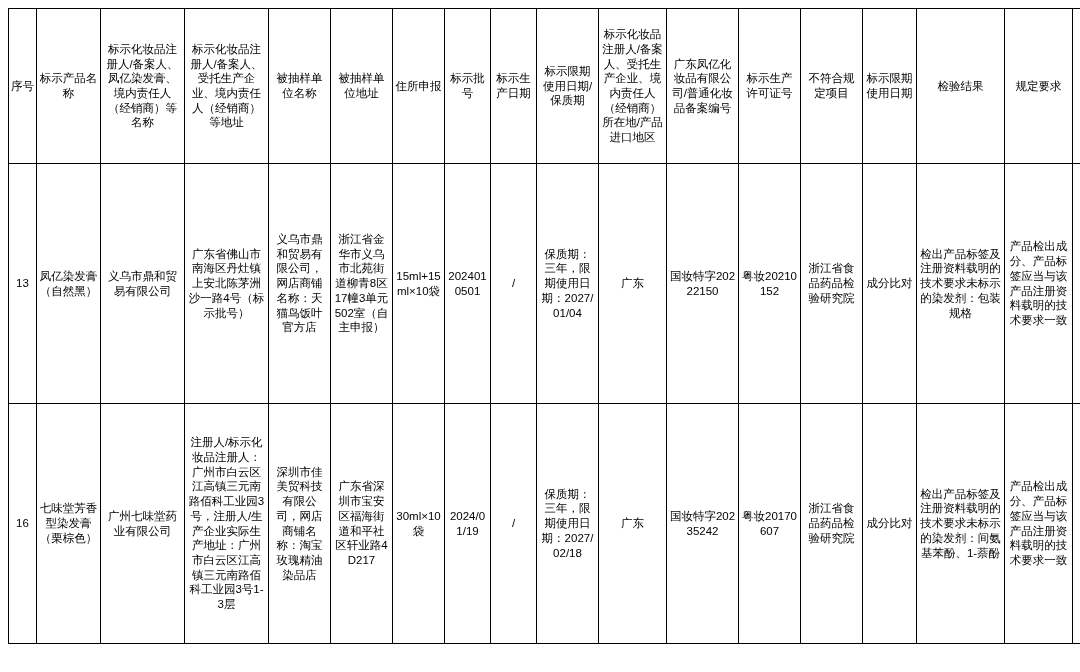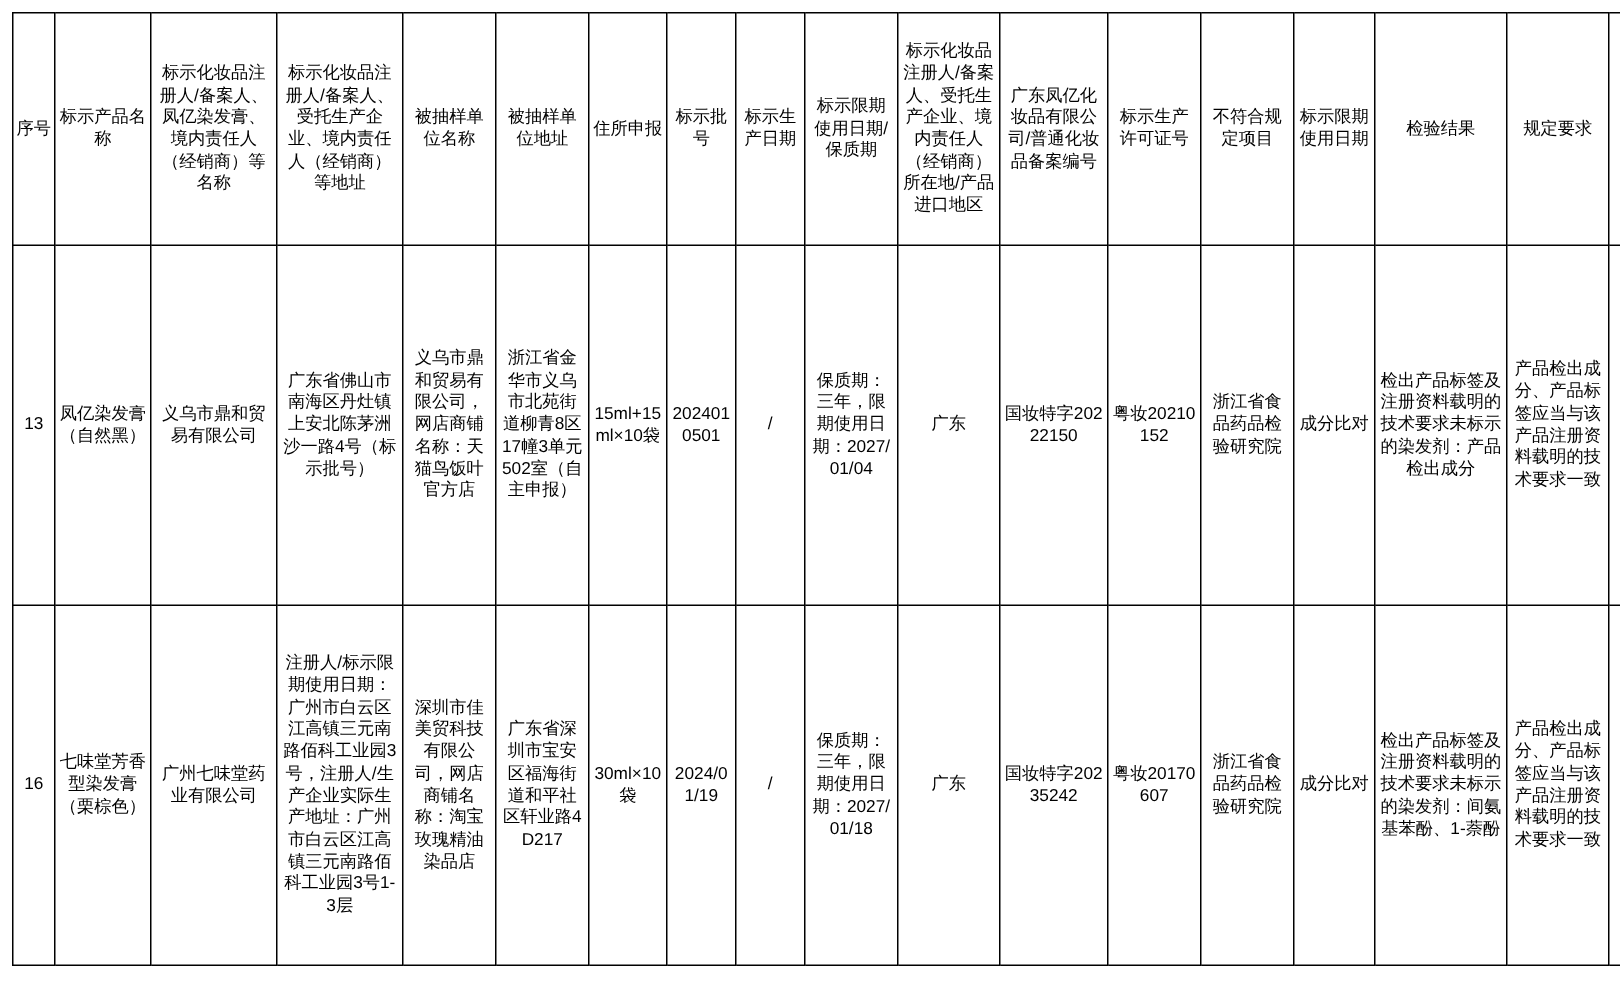"检出产品标签及注册资料载明的技术要求未标示的染发剂：产品检出成分" td { text: 产品检出成分 -> 包装规格 }
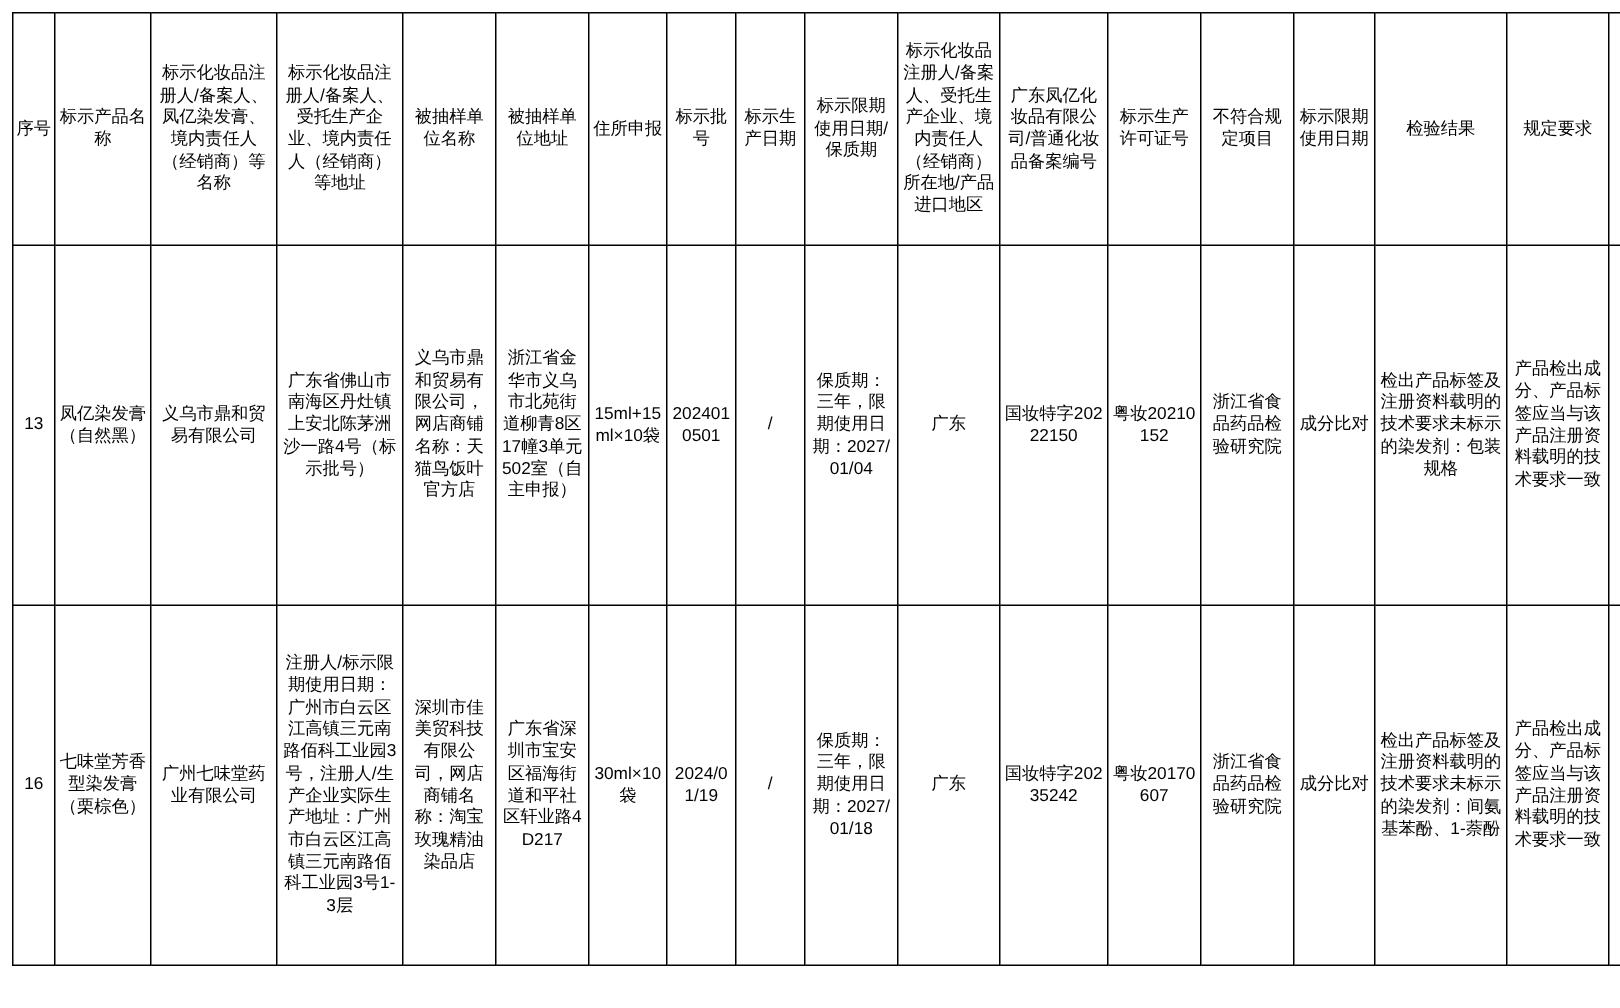"注册人/标示限期使用日期：广州市白云区江高镇三元南路佰科工业园3号，注册人/生产" td { text: 限期使用日期 -> 化妆品注册人 }
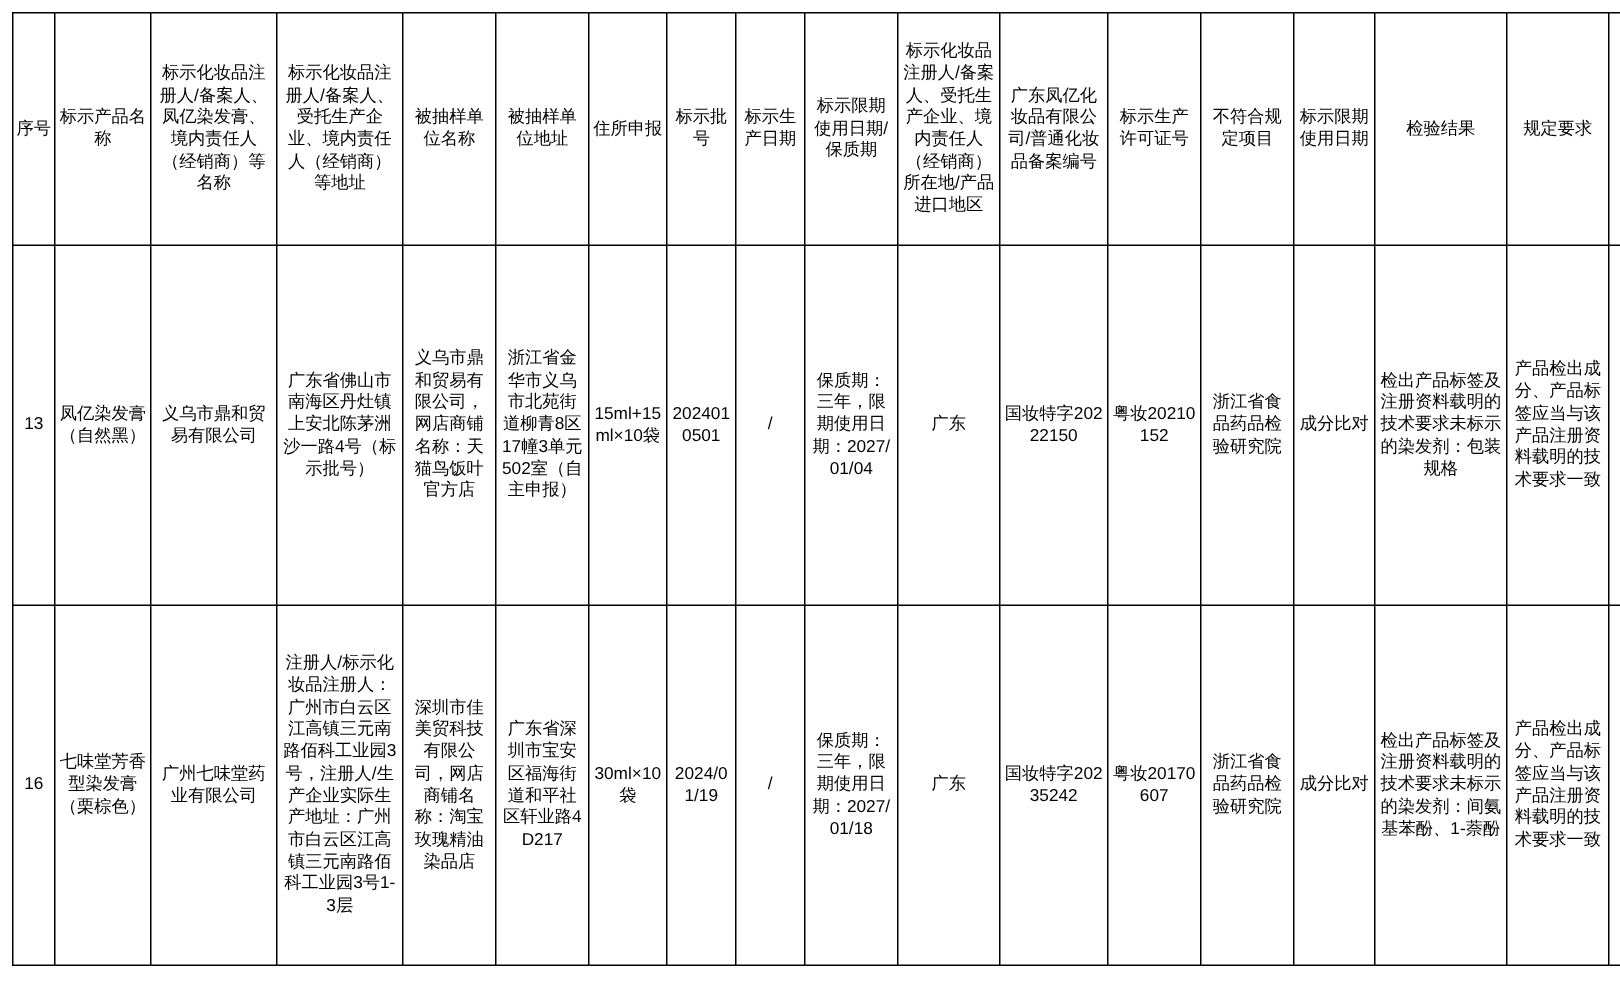"保质期：三年，限期使用日期：2027/01/18" td { text: 2027/01/18 -> 2027/02/18 }
